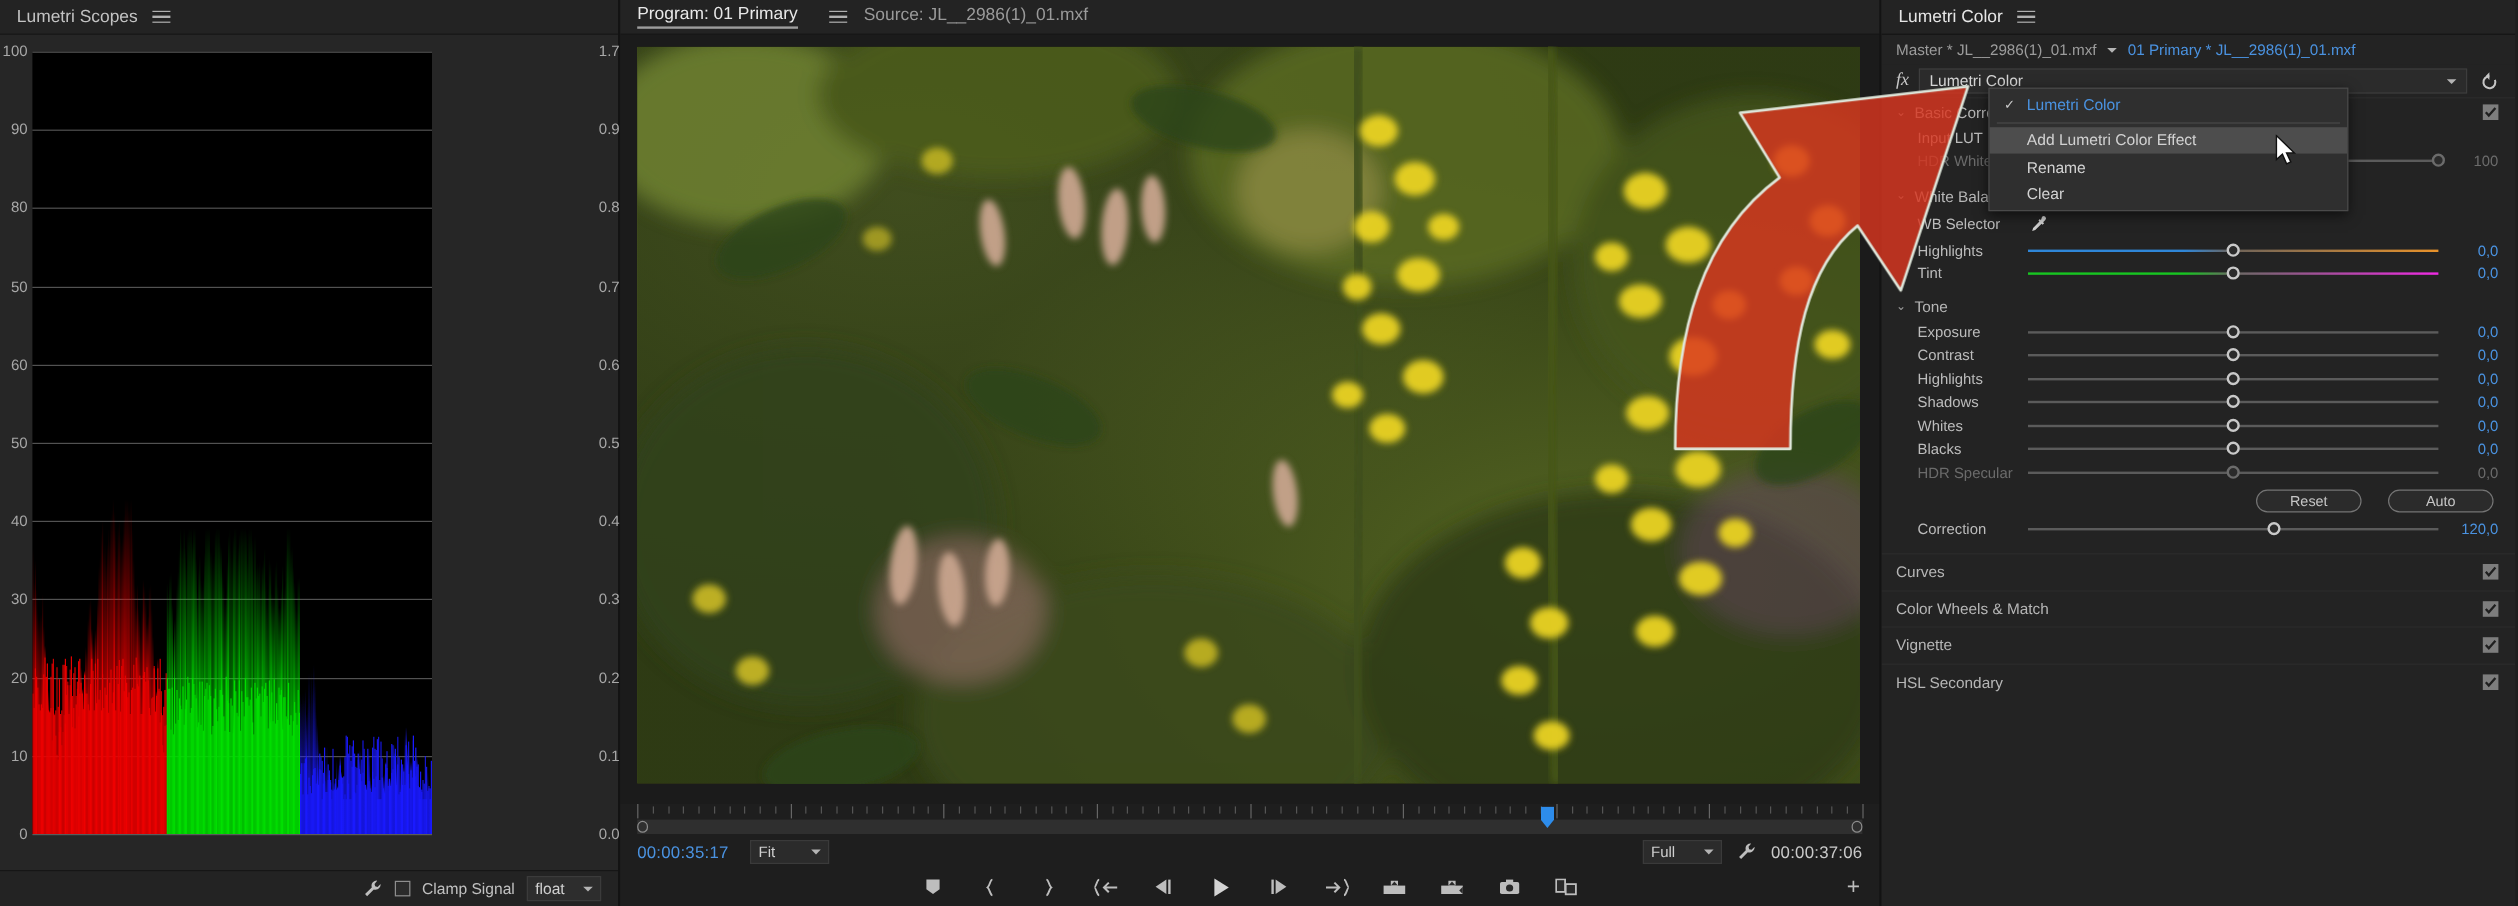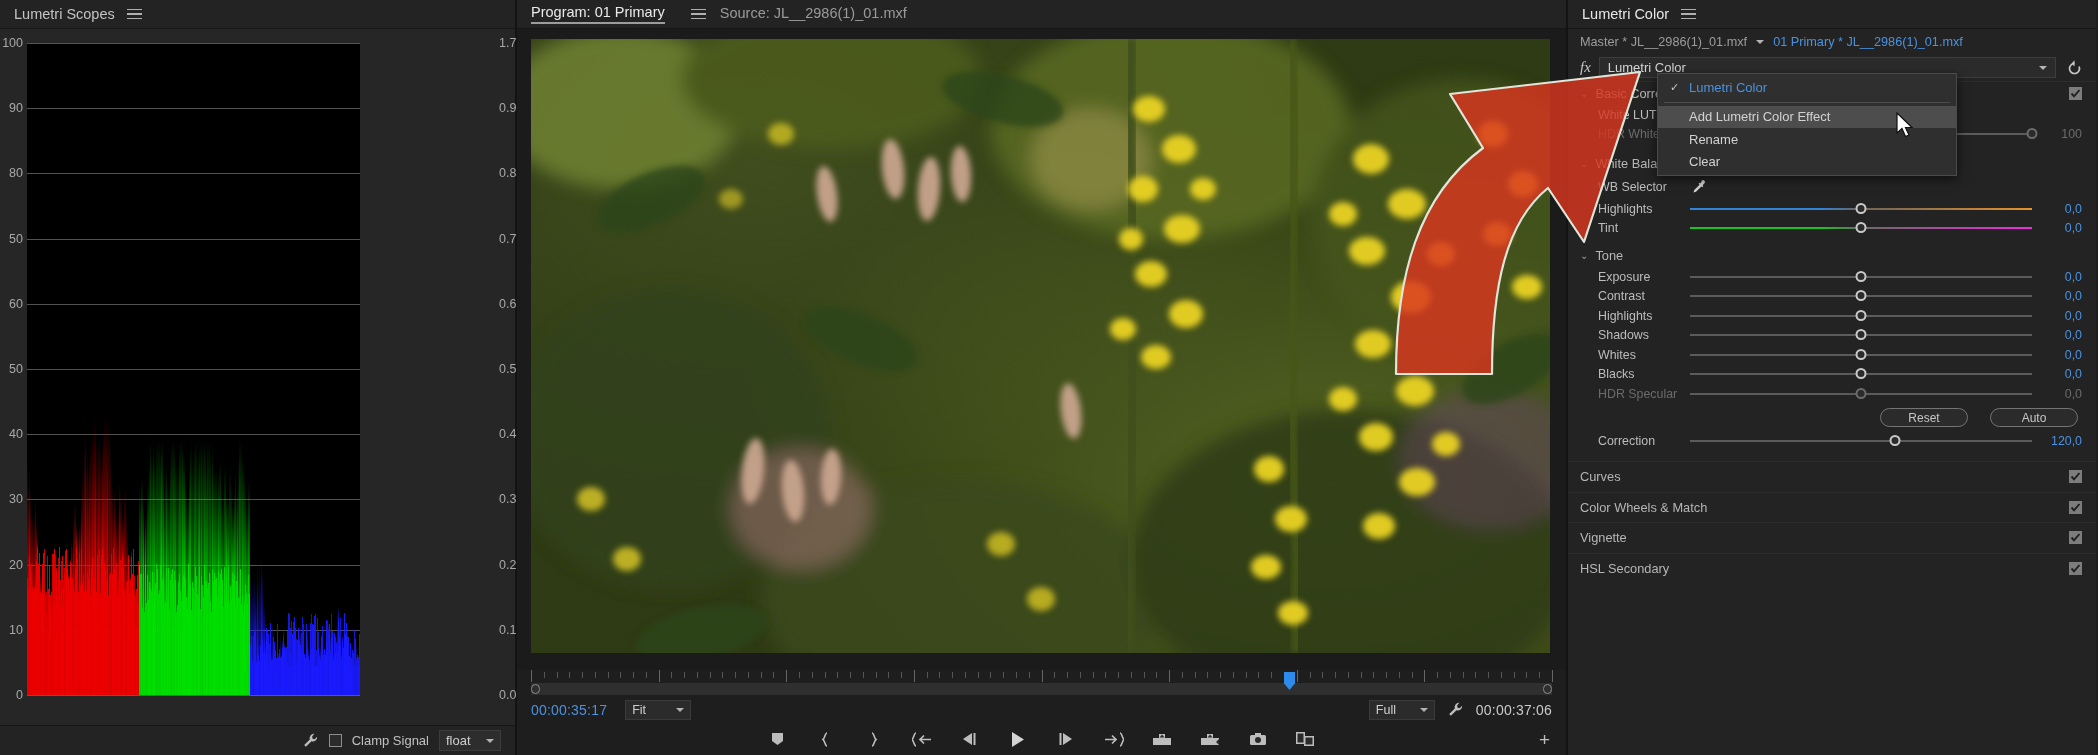"White LUT" span.plabel { text: White -> Input }
